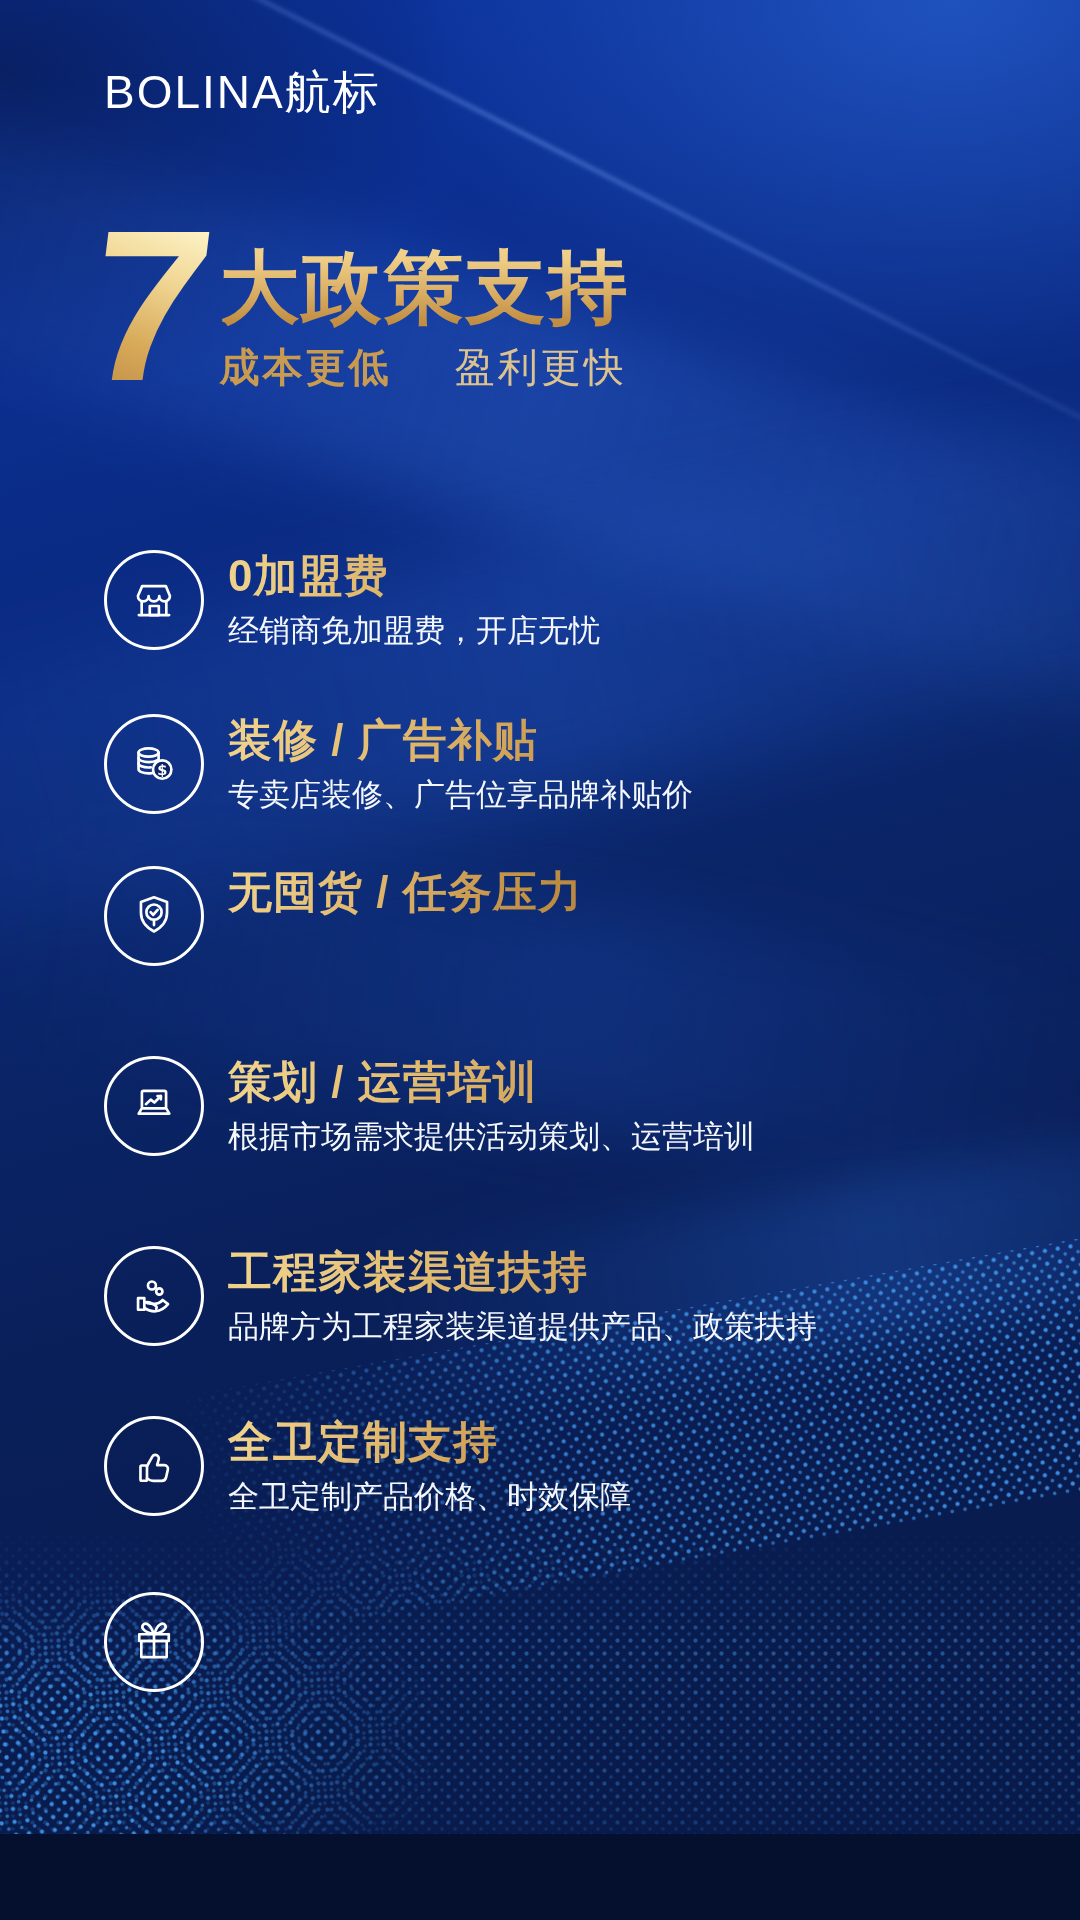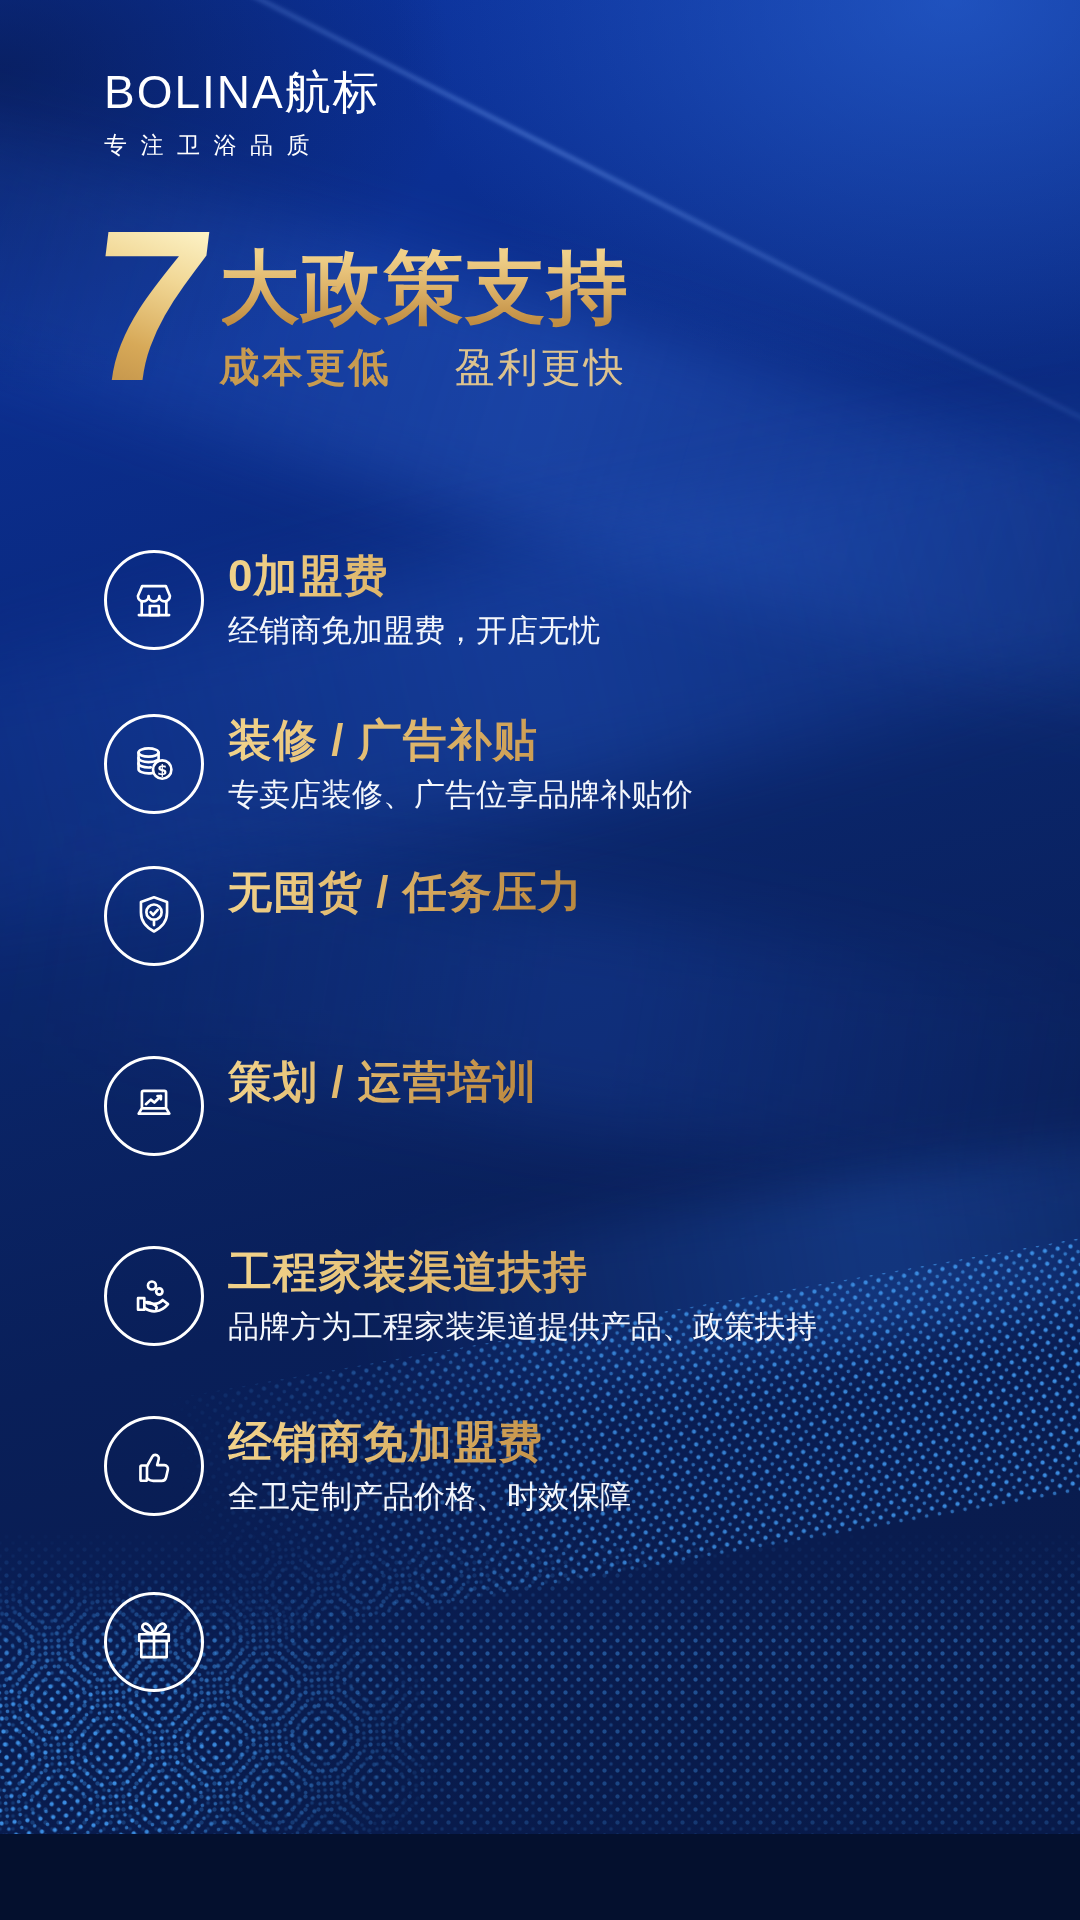"专注卫浴品质" div.brand-tagline { html: <div>专注卫浴品质</div> -> none }
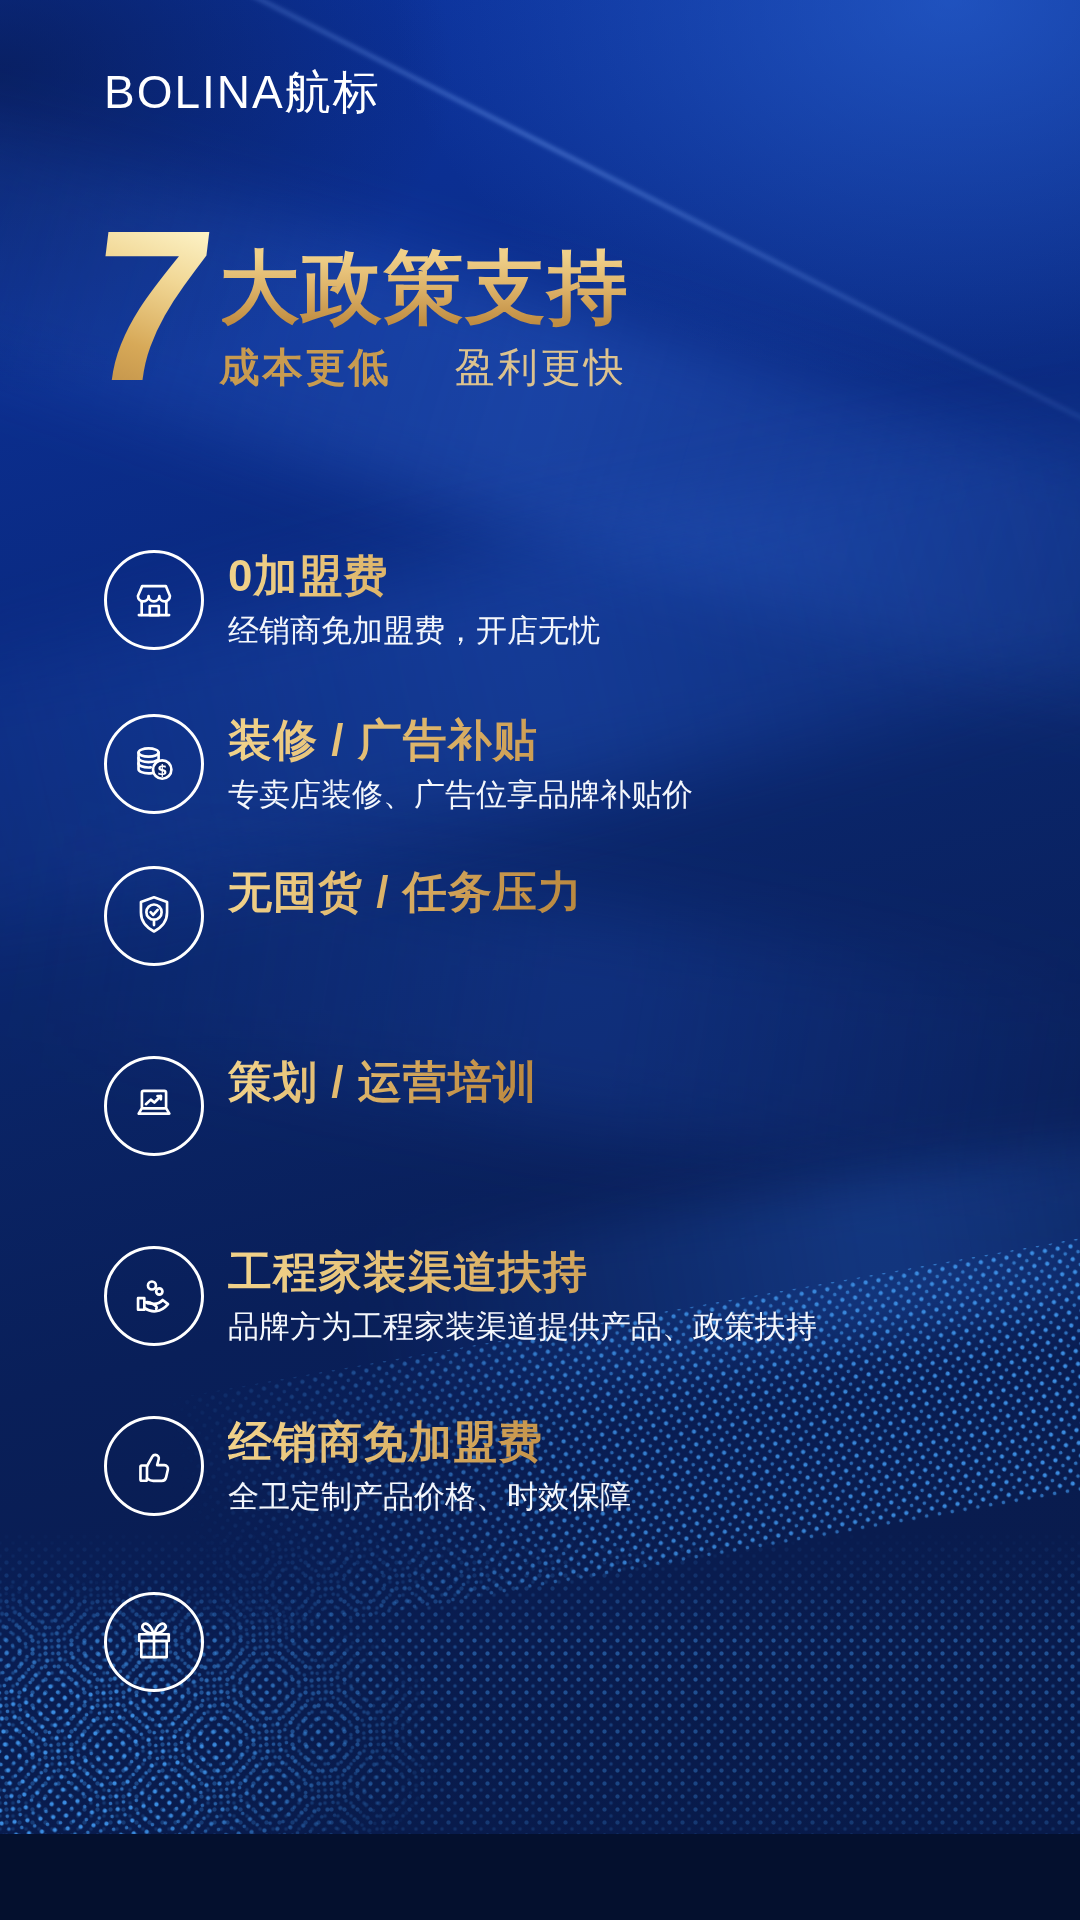"根据市场需求提供活动策划、运营培训" div.policy-desc { html: none -> <div>根据市场需求提供活动策划、运营培训</div> }
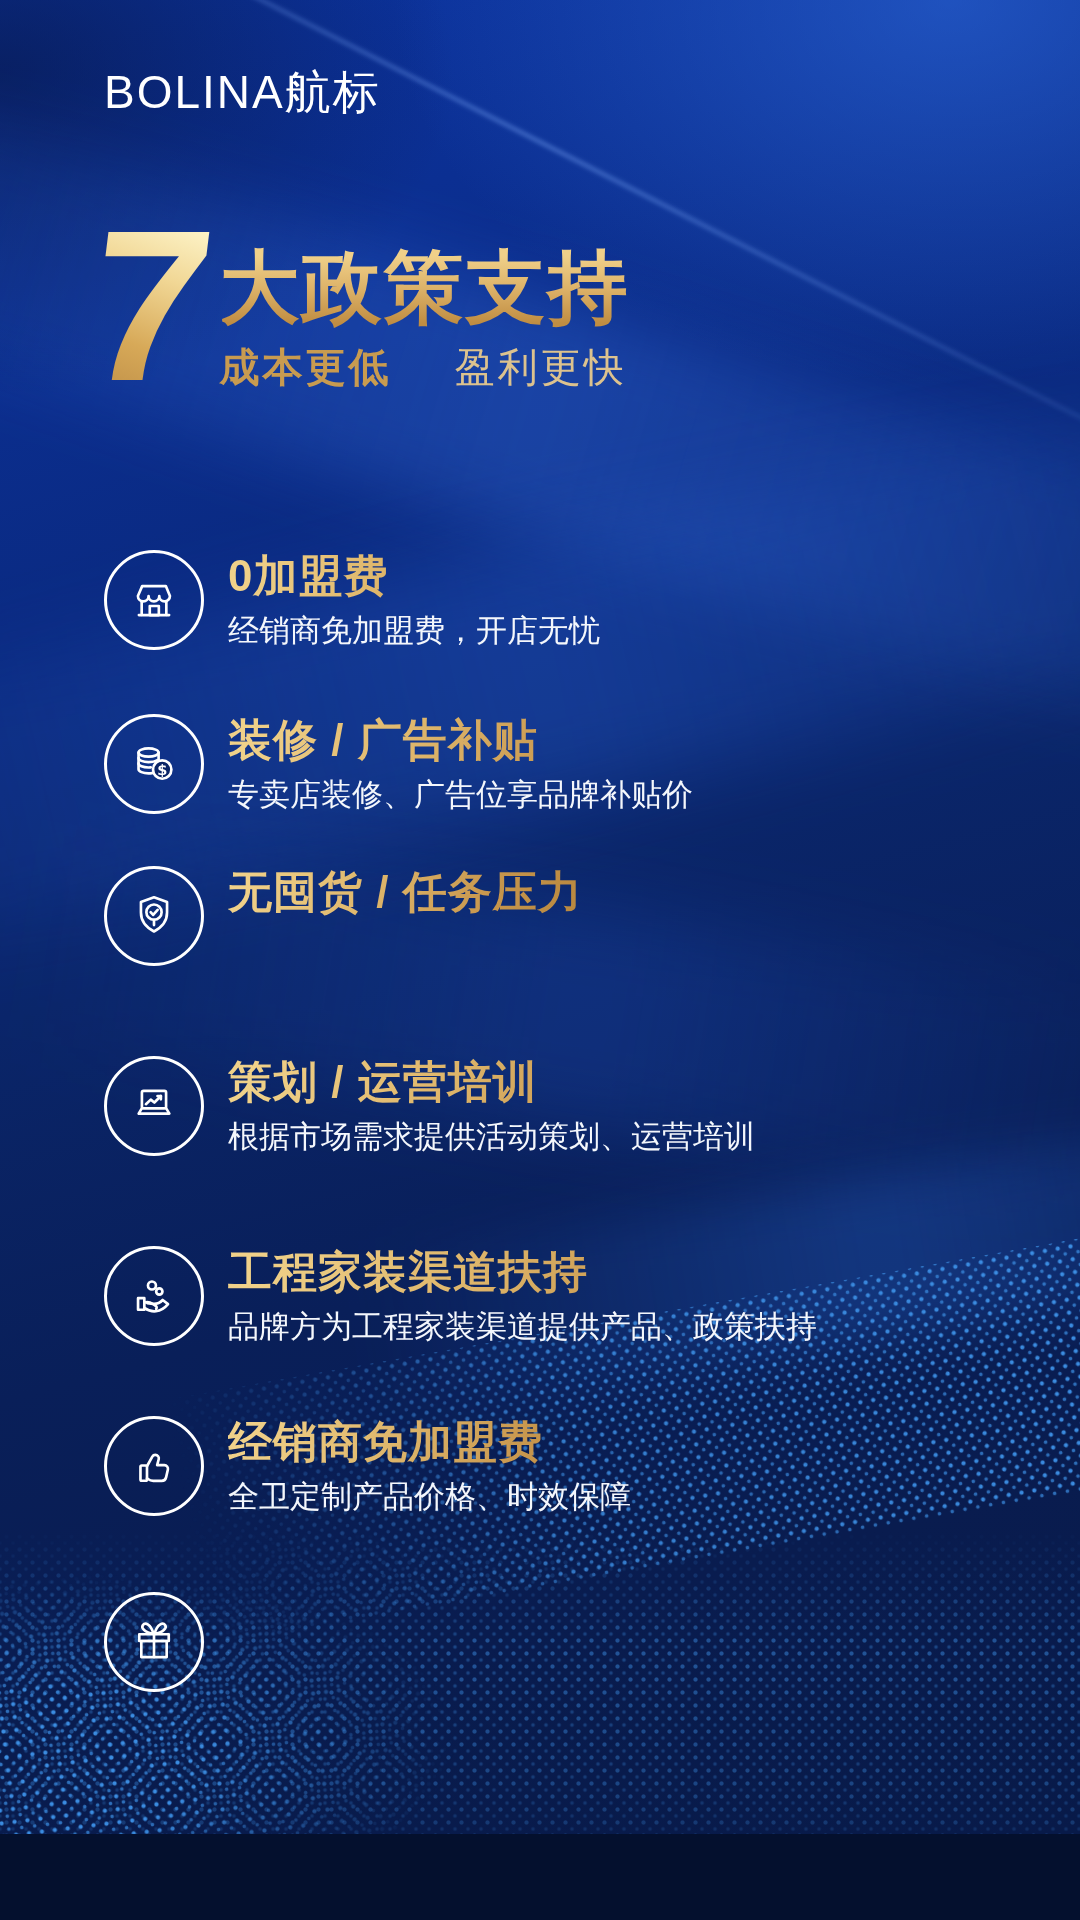"经销商免加盟费" div.policy-title { text: 经销商免加盟费 -> 全卫定制支持 }
